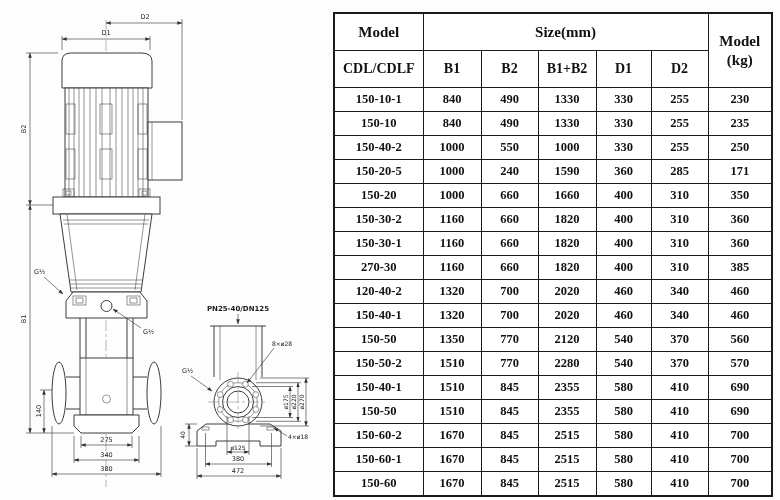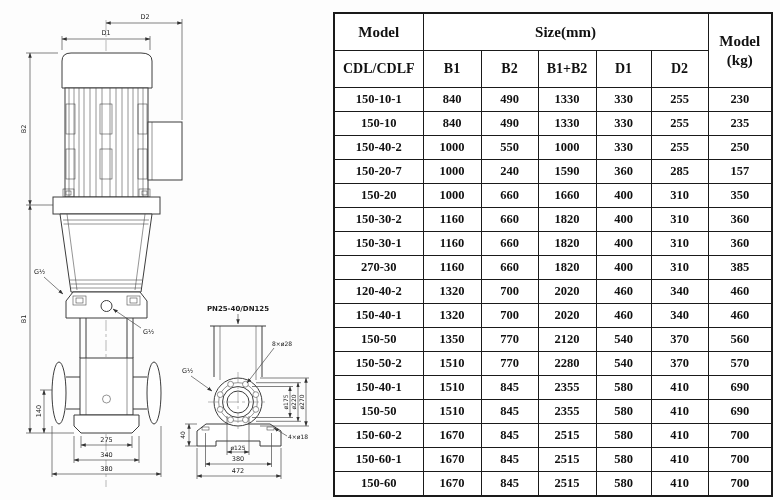"150-20-7" td { text: 150-20-7 -> 150-20-5 }
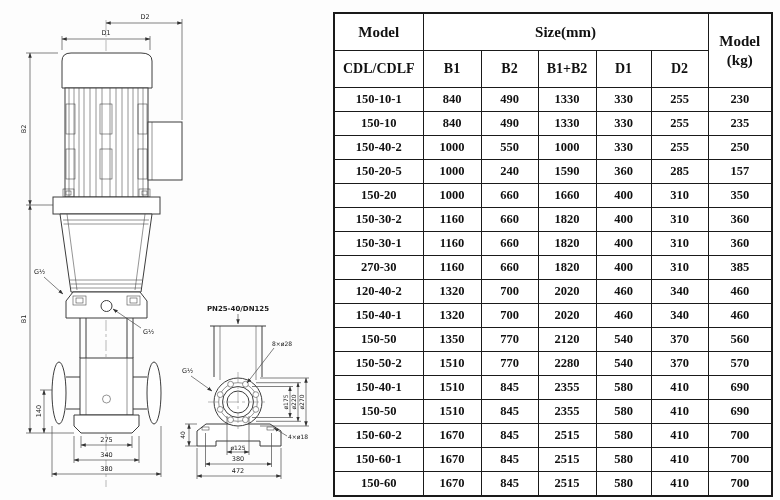"157" td { text: 157 -> 171 }
